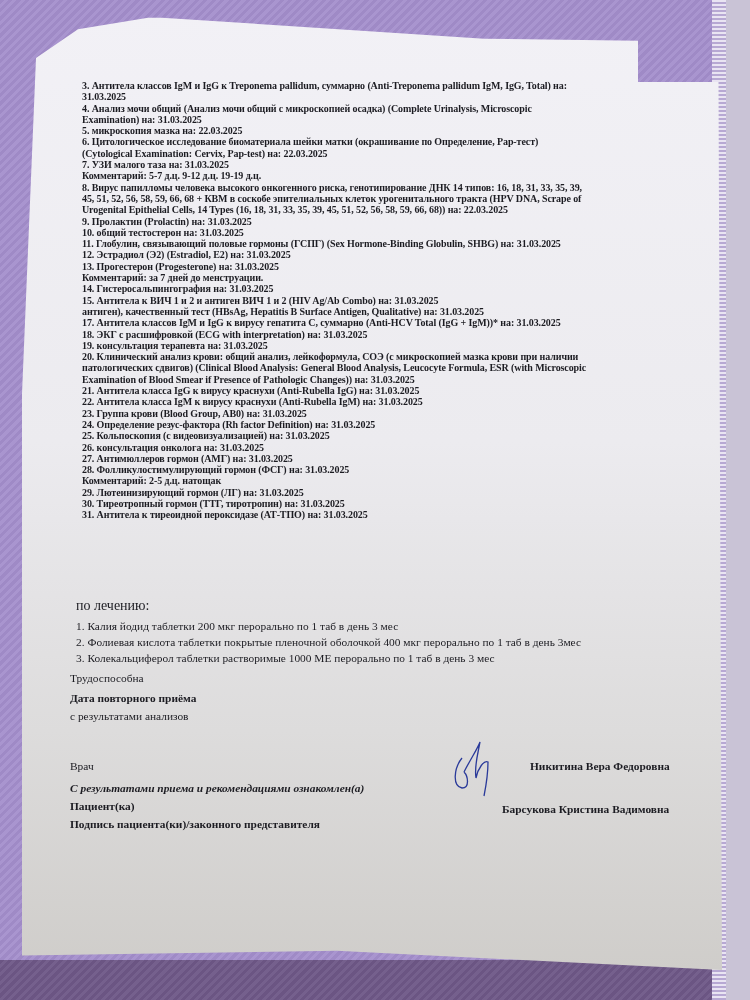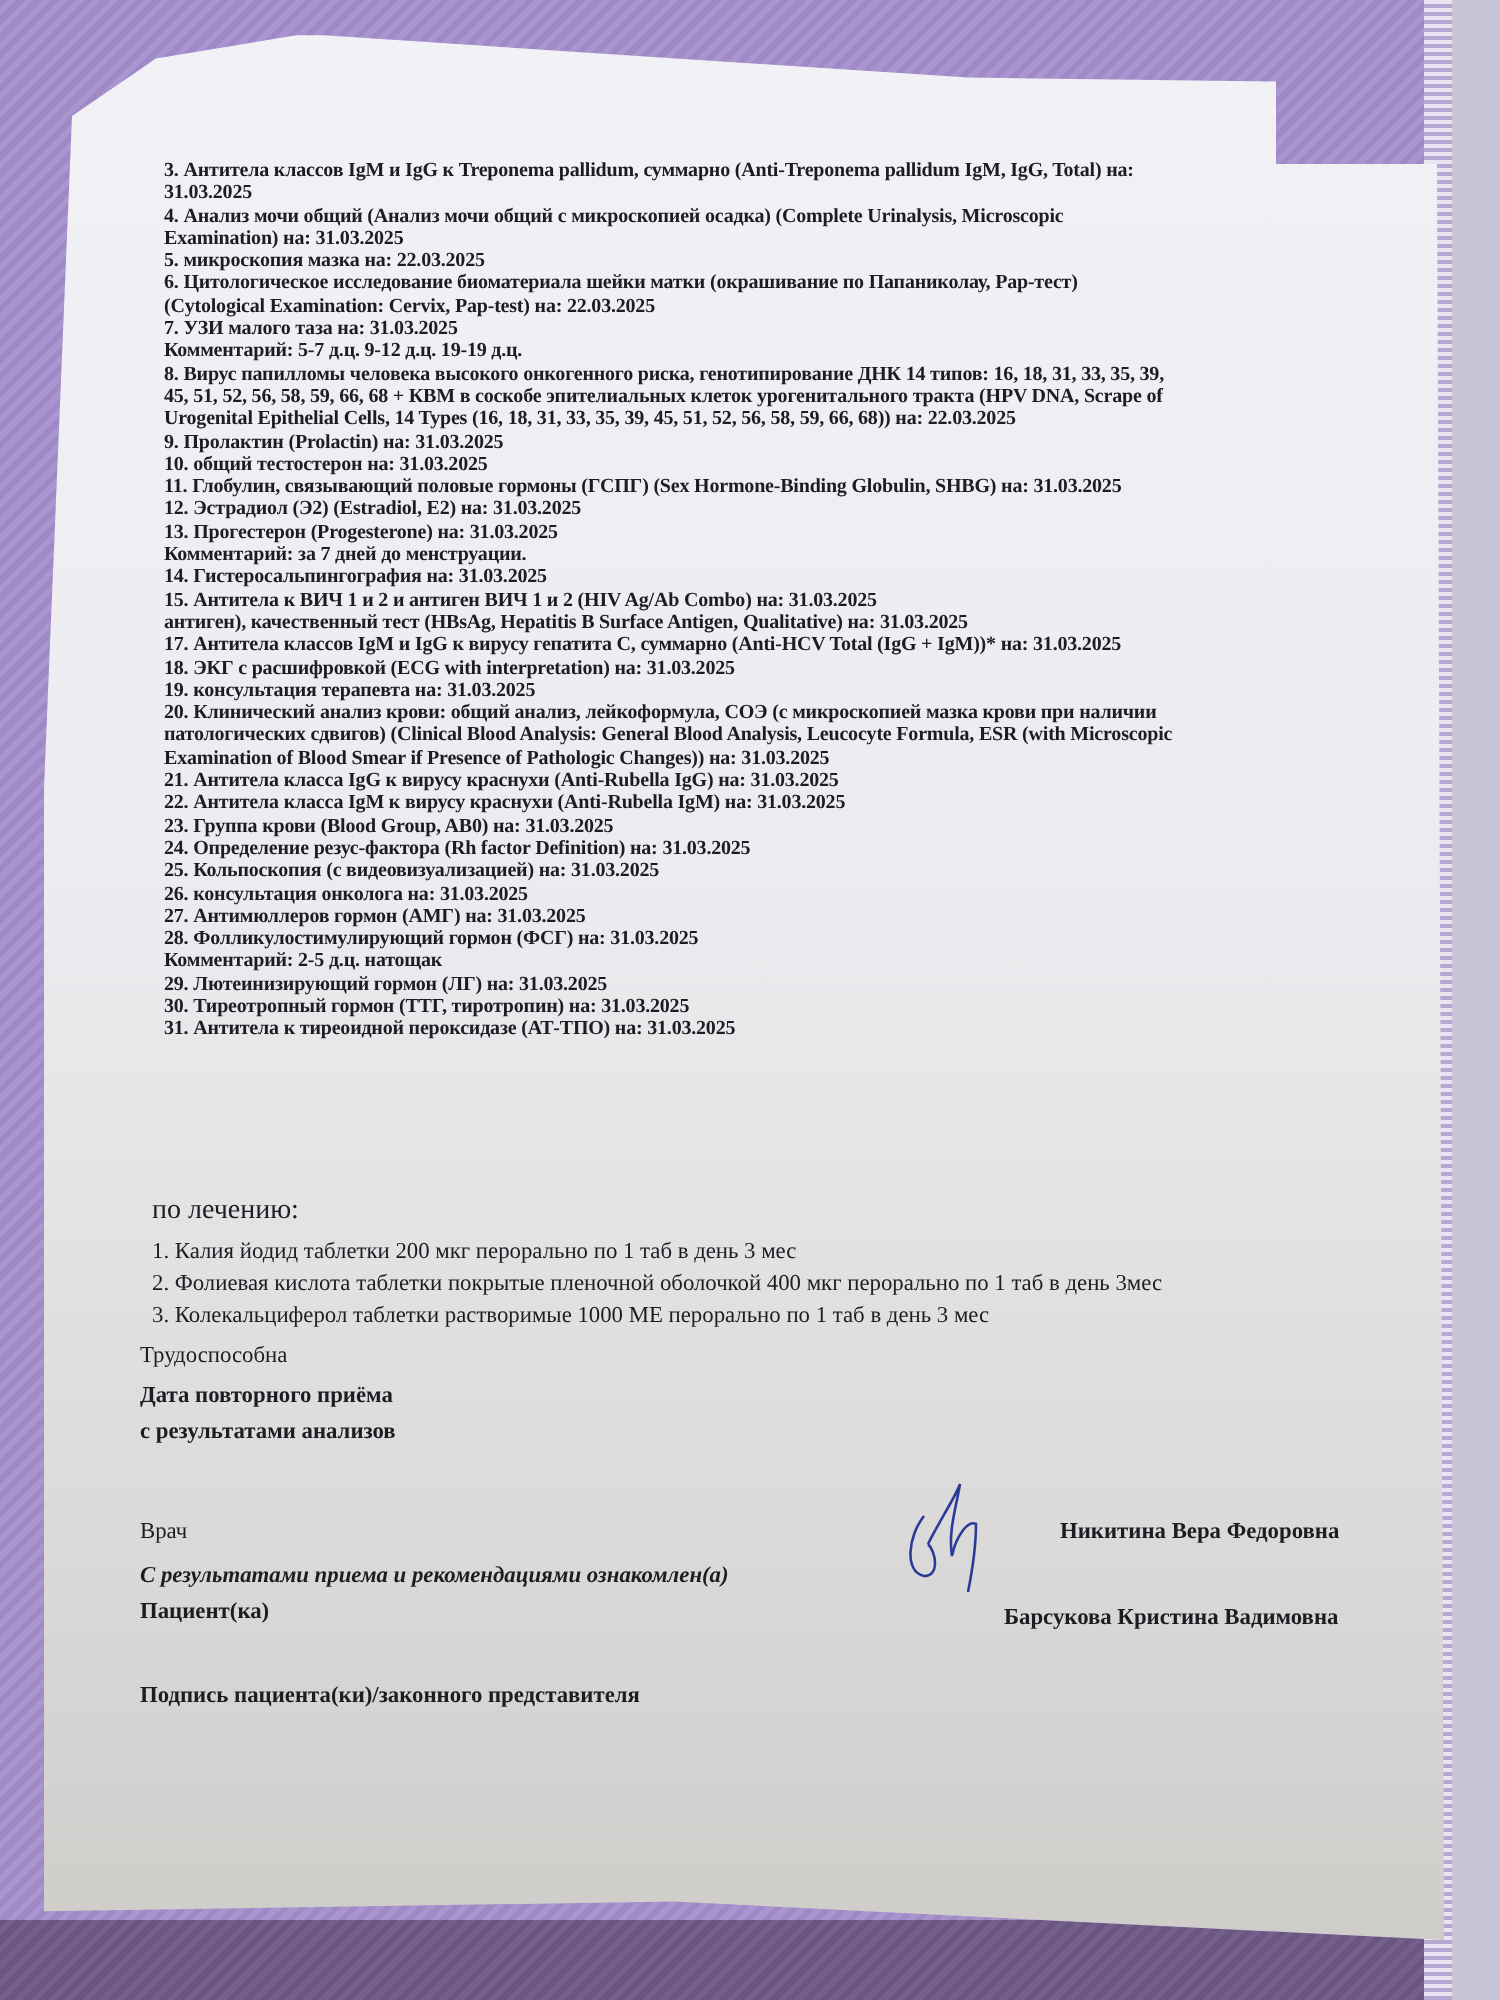"Цитологическое исследование биоматериала" span { text: Папаниколау -> Определение }
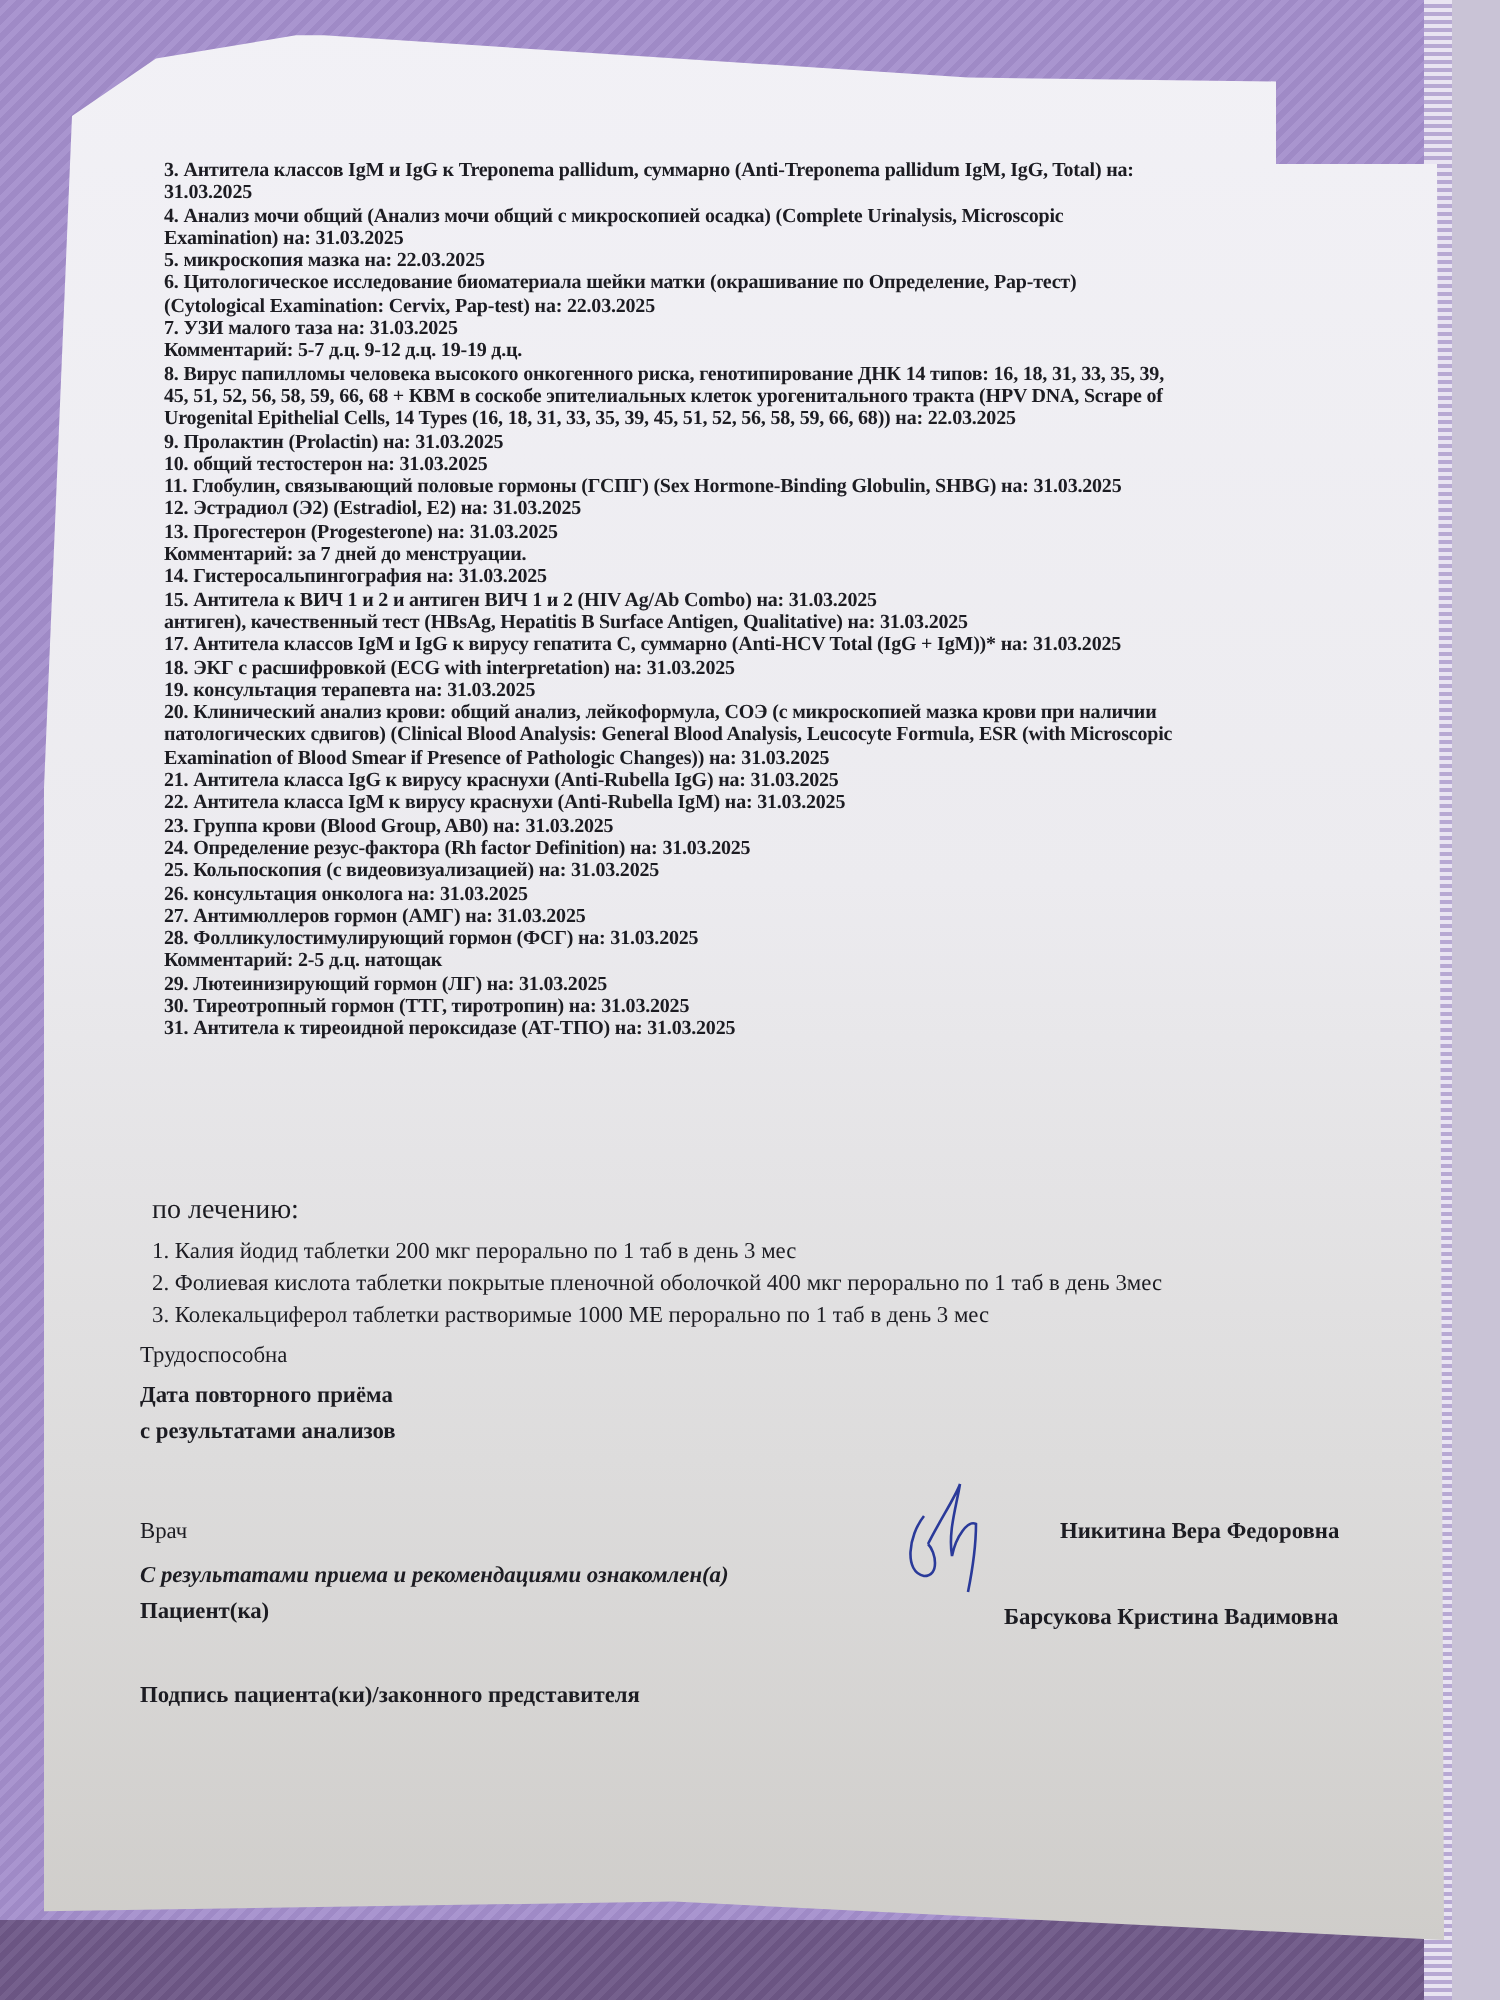"с результатами анализов" div.normal { font-weight: bold -> none }
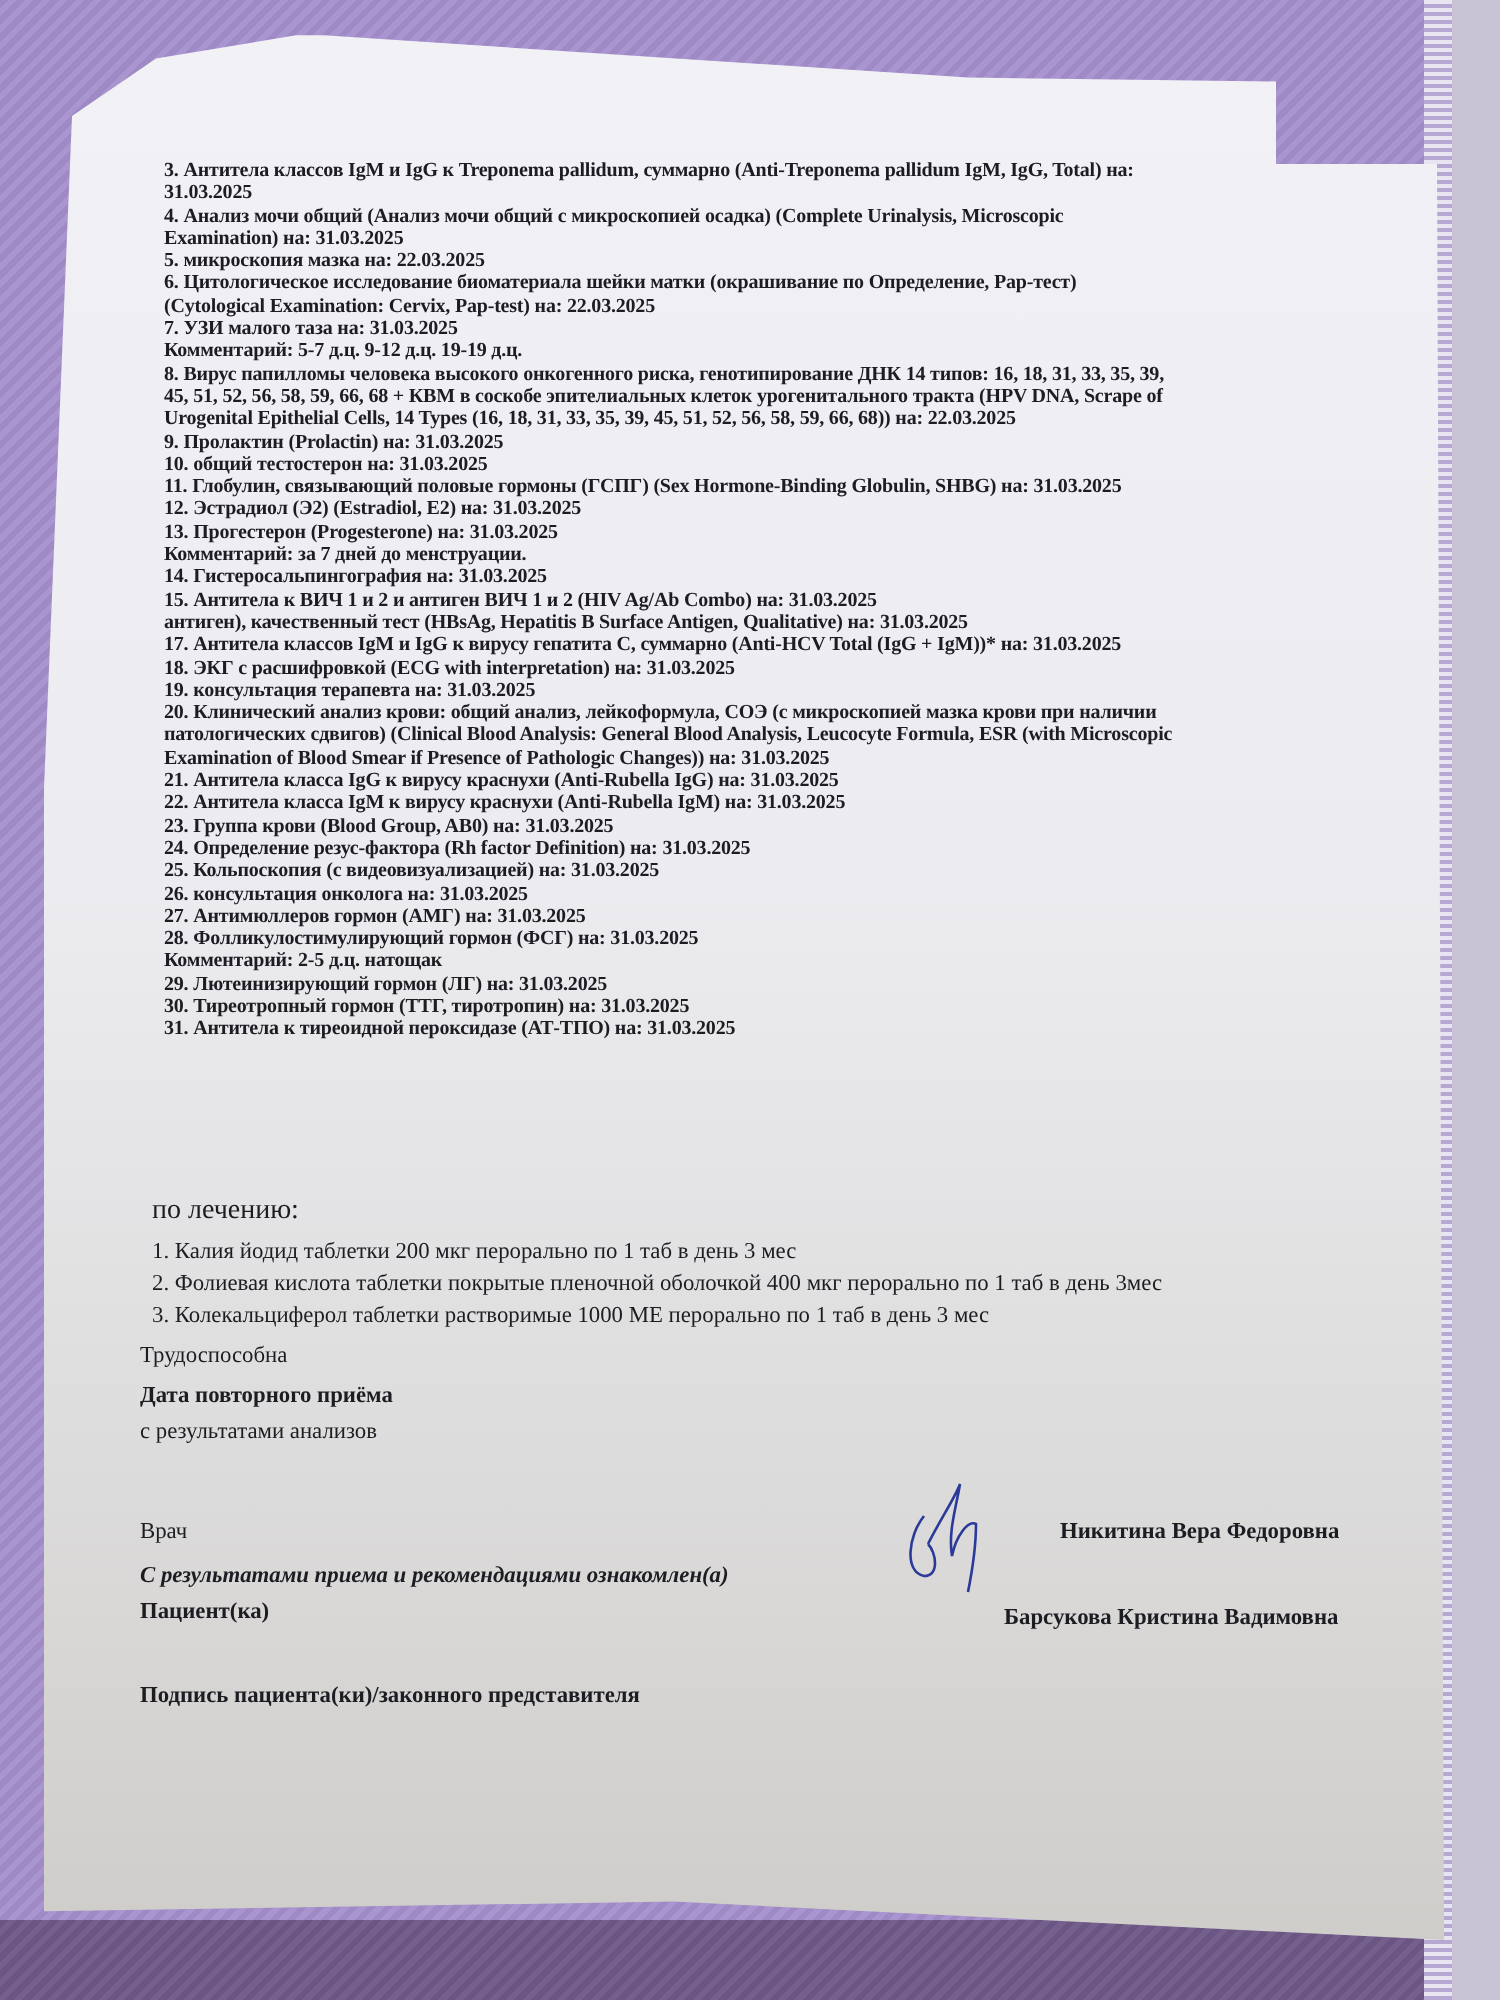"Подпись пациента(ки)/законного" div.footer { top: 842px -> 818px }
